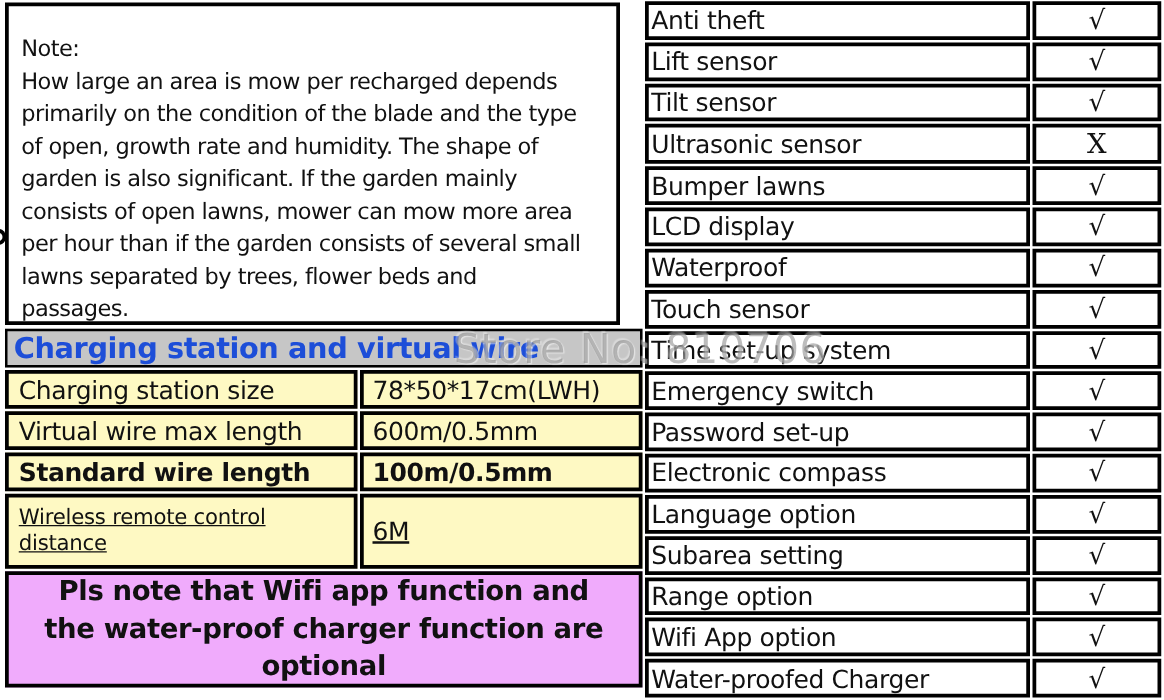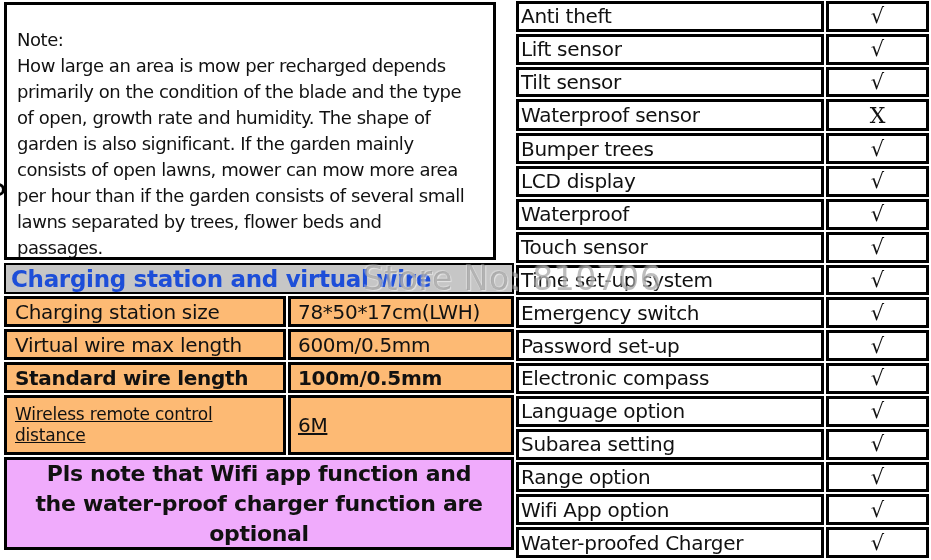"Waterproof sensor" div.feat-cell { text: Waterproof -> Ultrasonic }
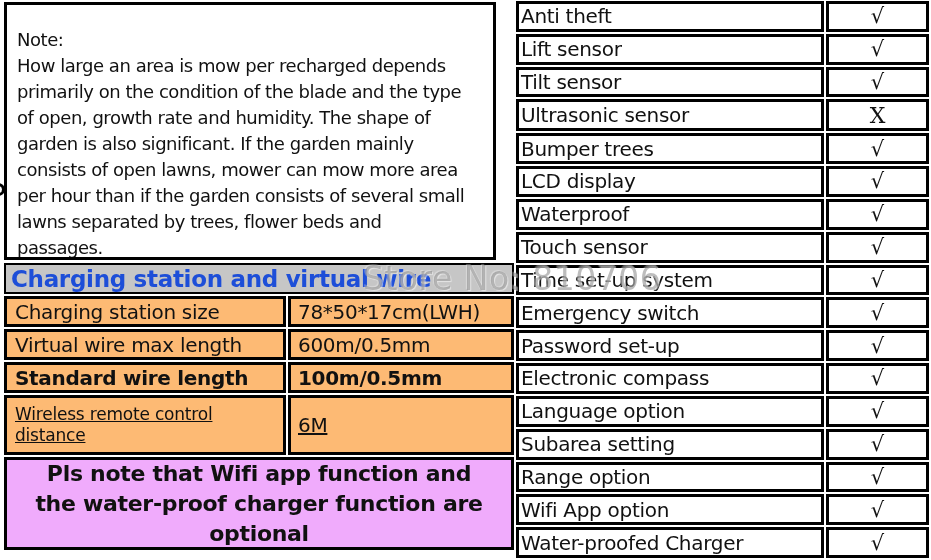"Bumper trees" div.feat-cell { text: trees -> lawns }
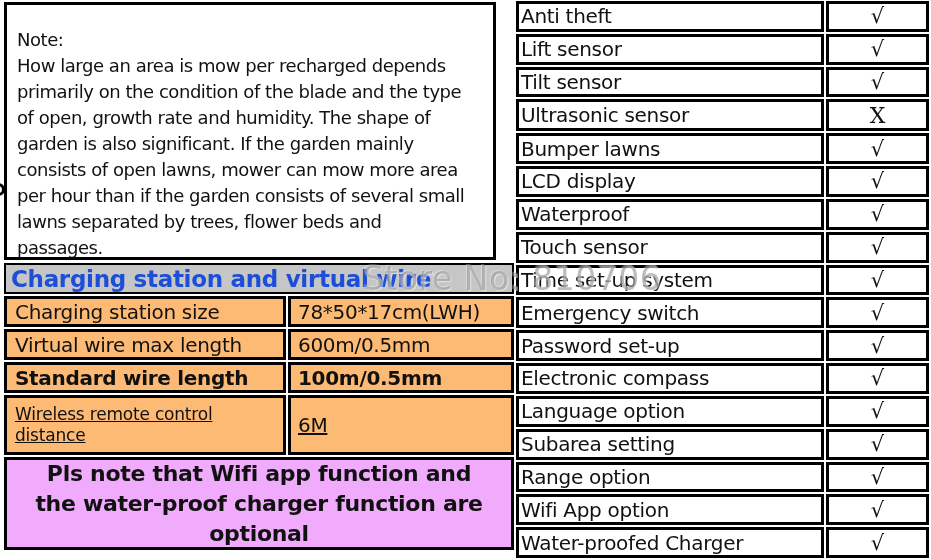"Charging station size" .cell { background: #fdba74 -> #fef9c3 }
